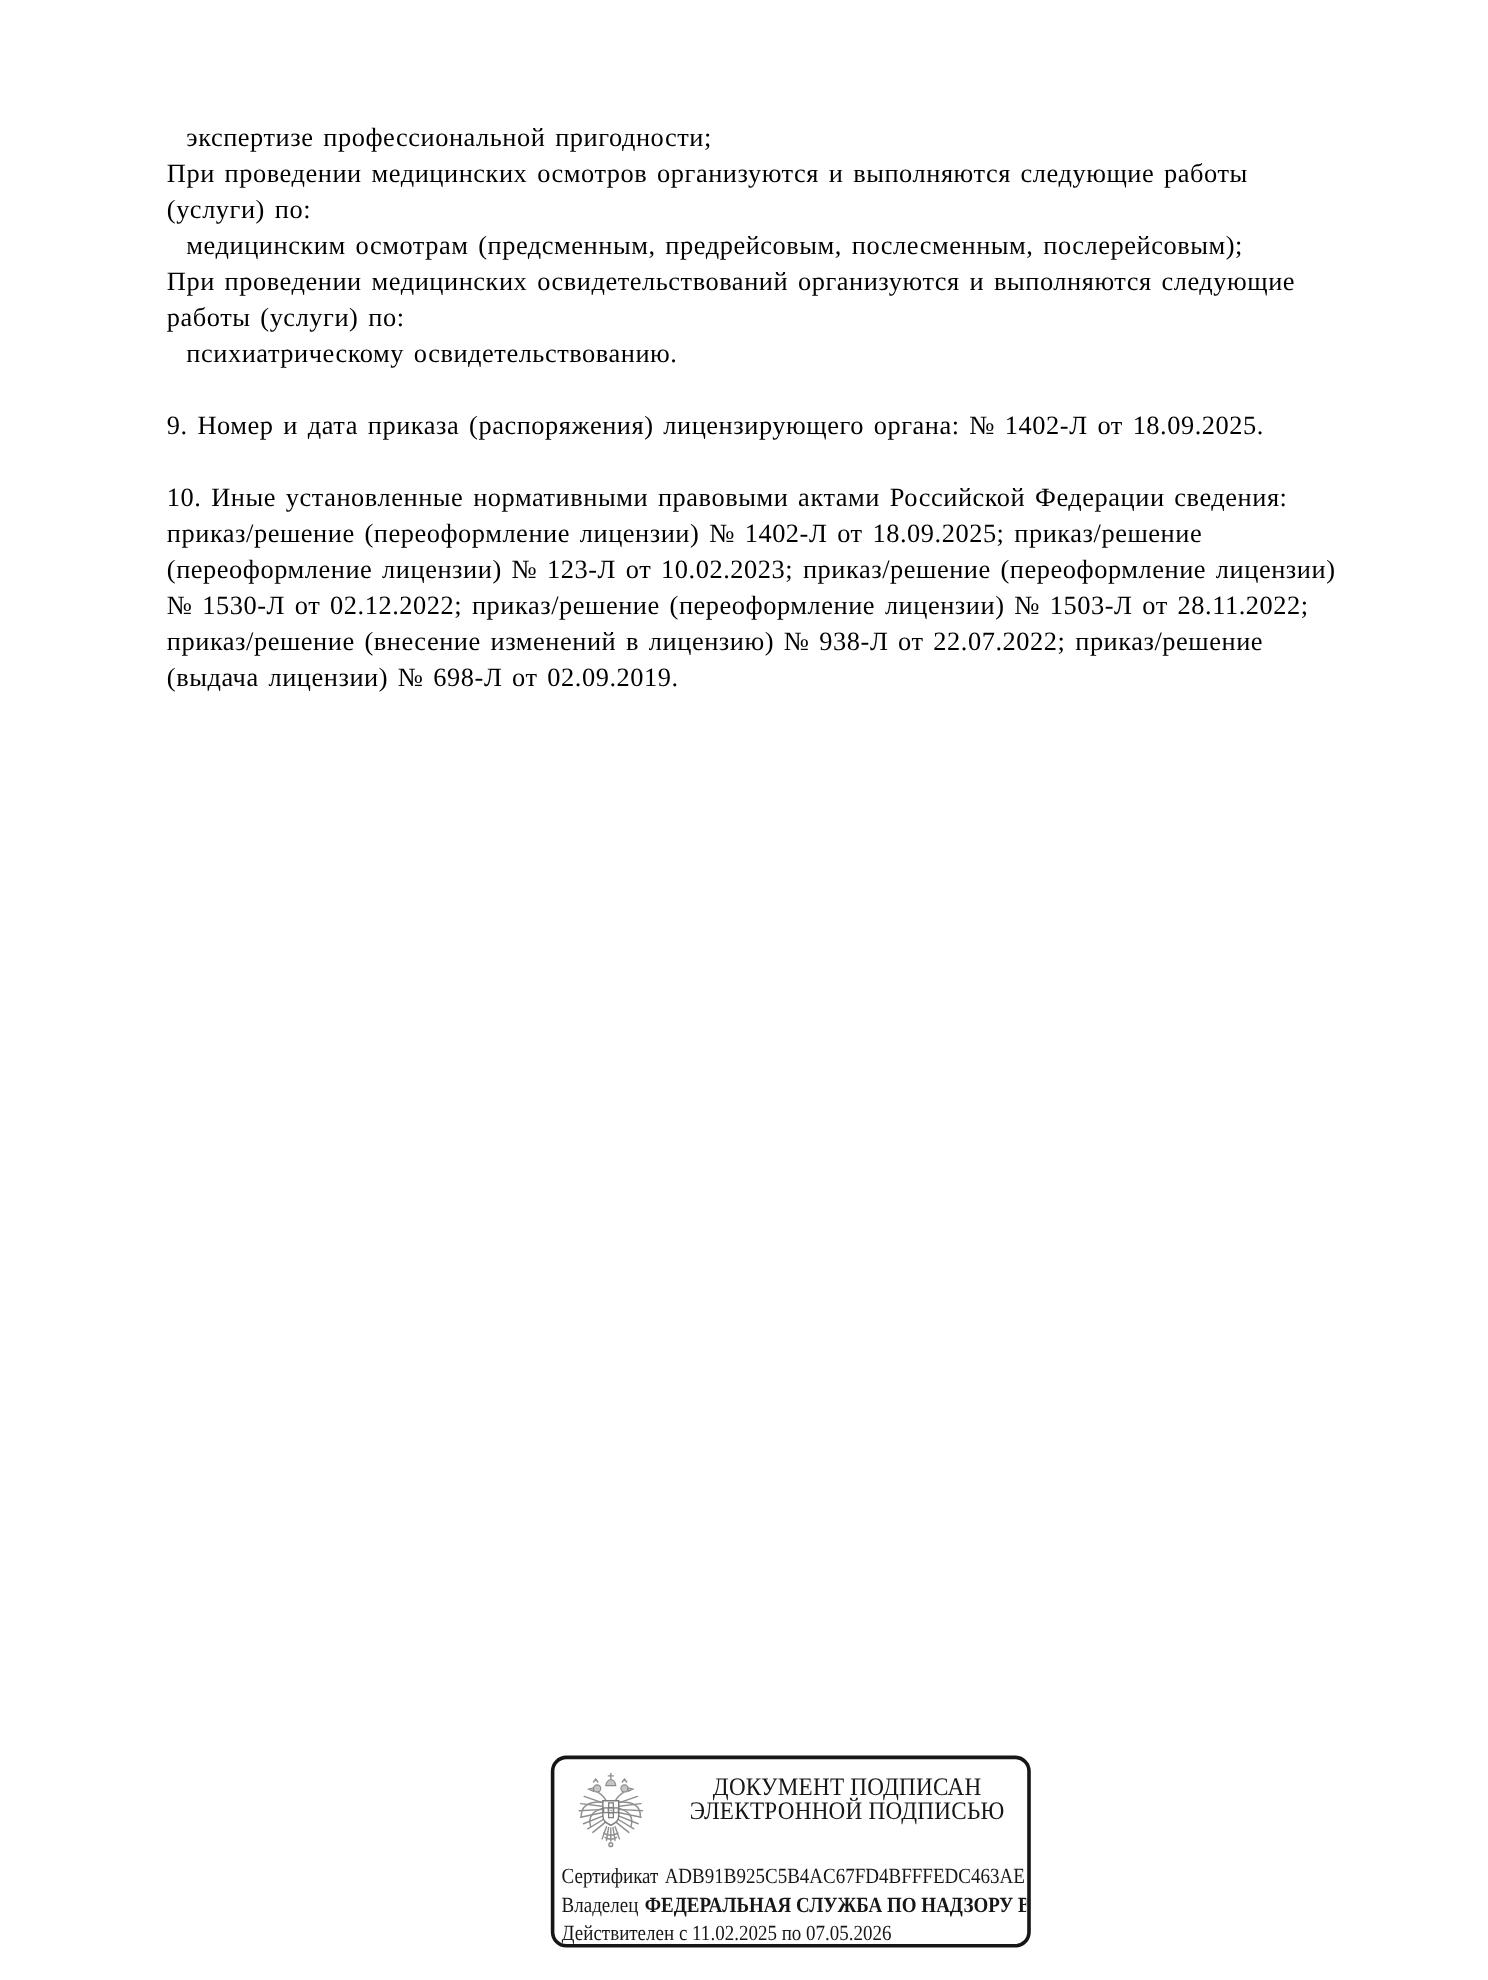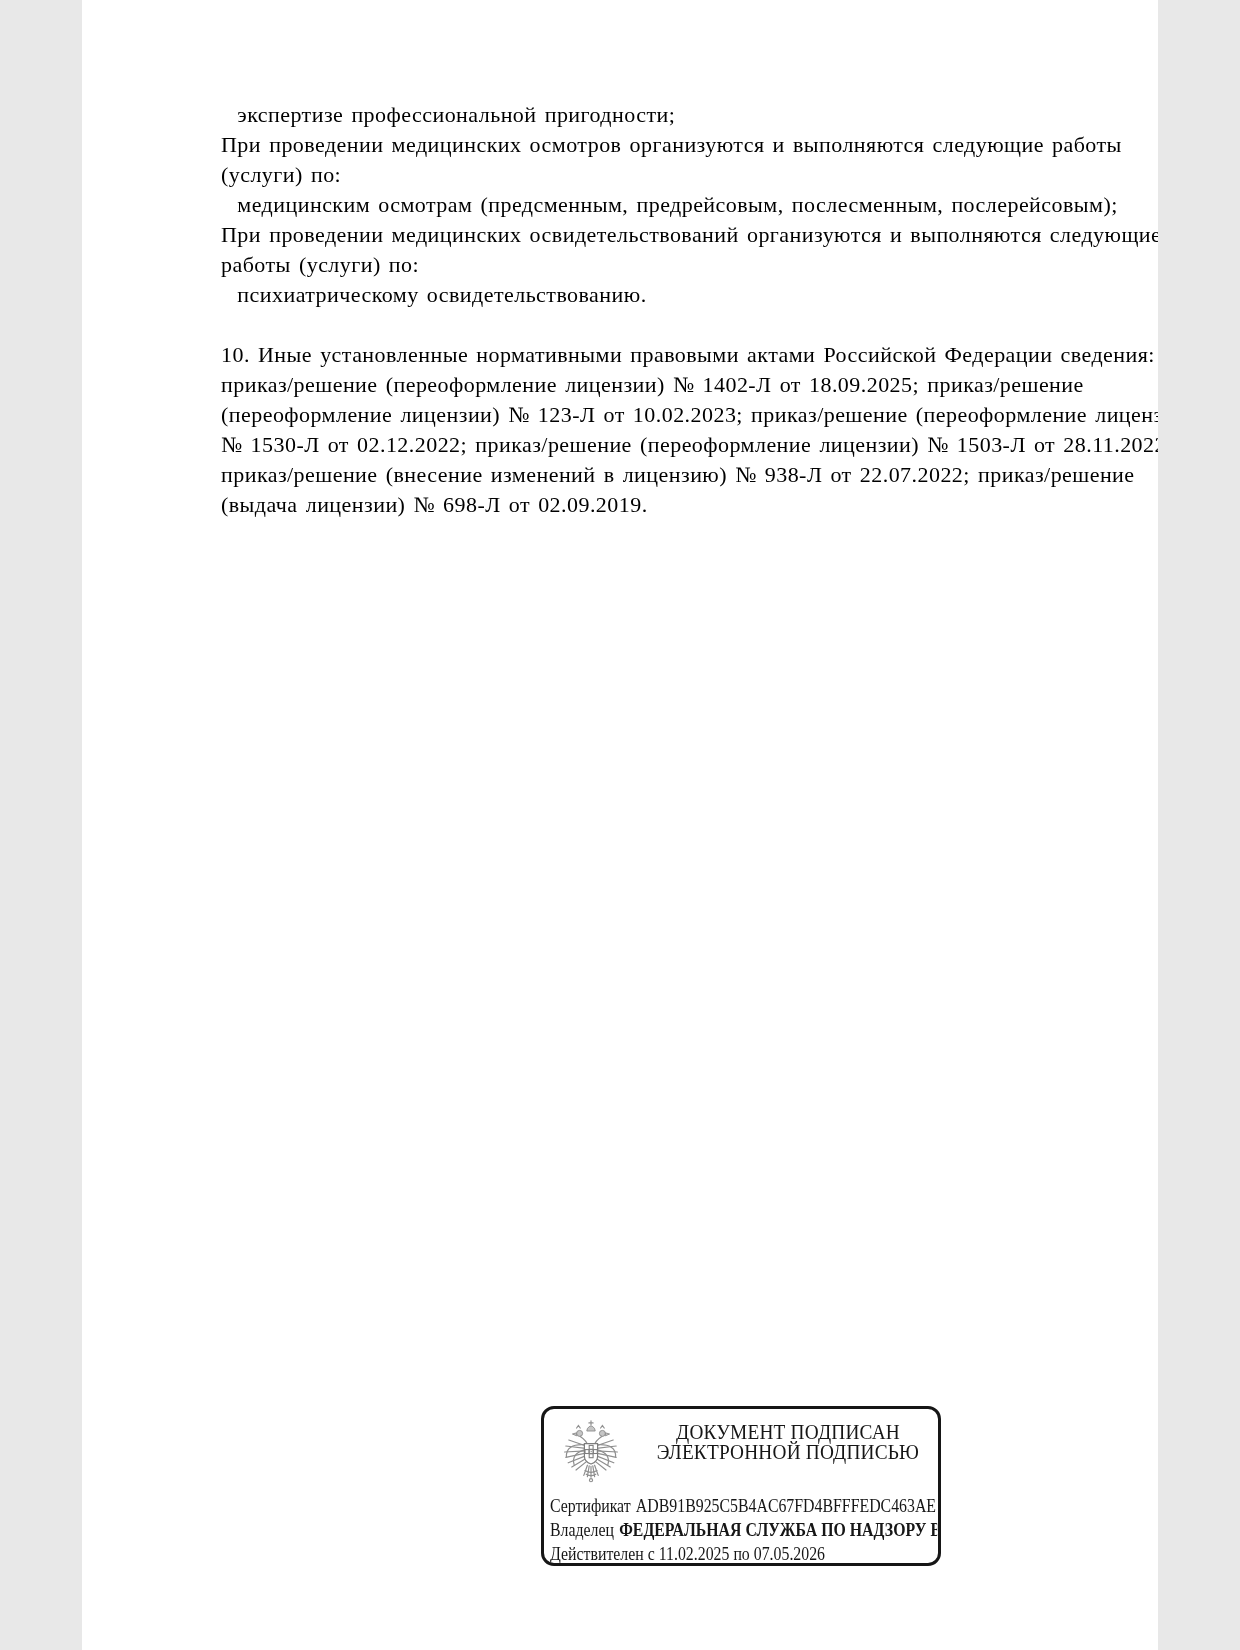"экспертизе профессиональной пригодности;" .page { width: 1076px -> 1240px }
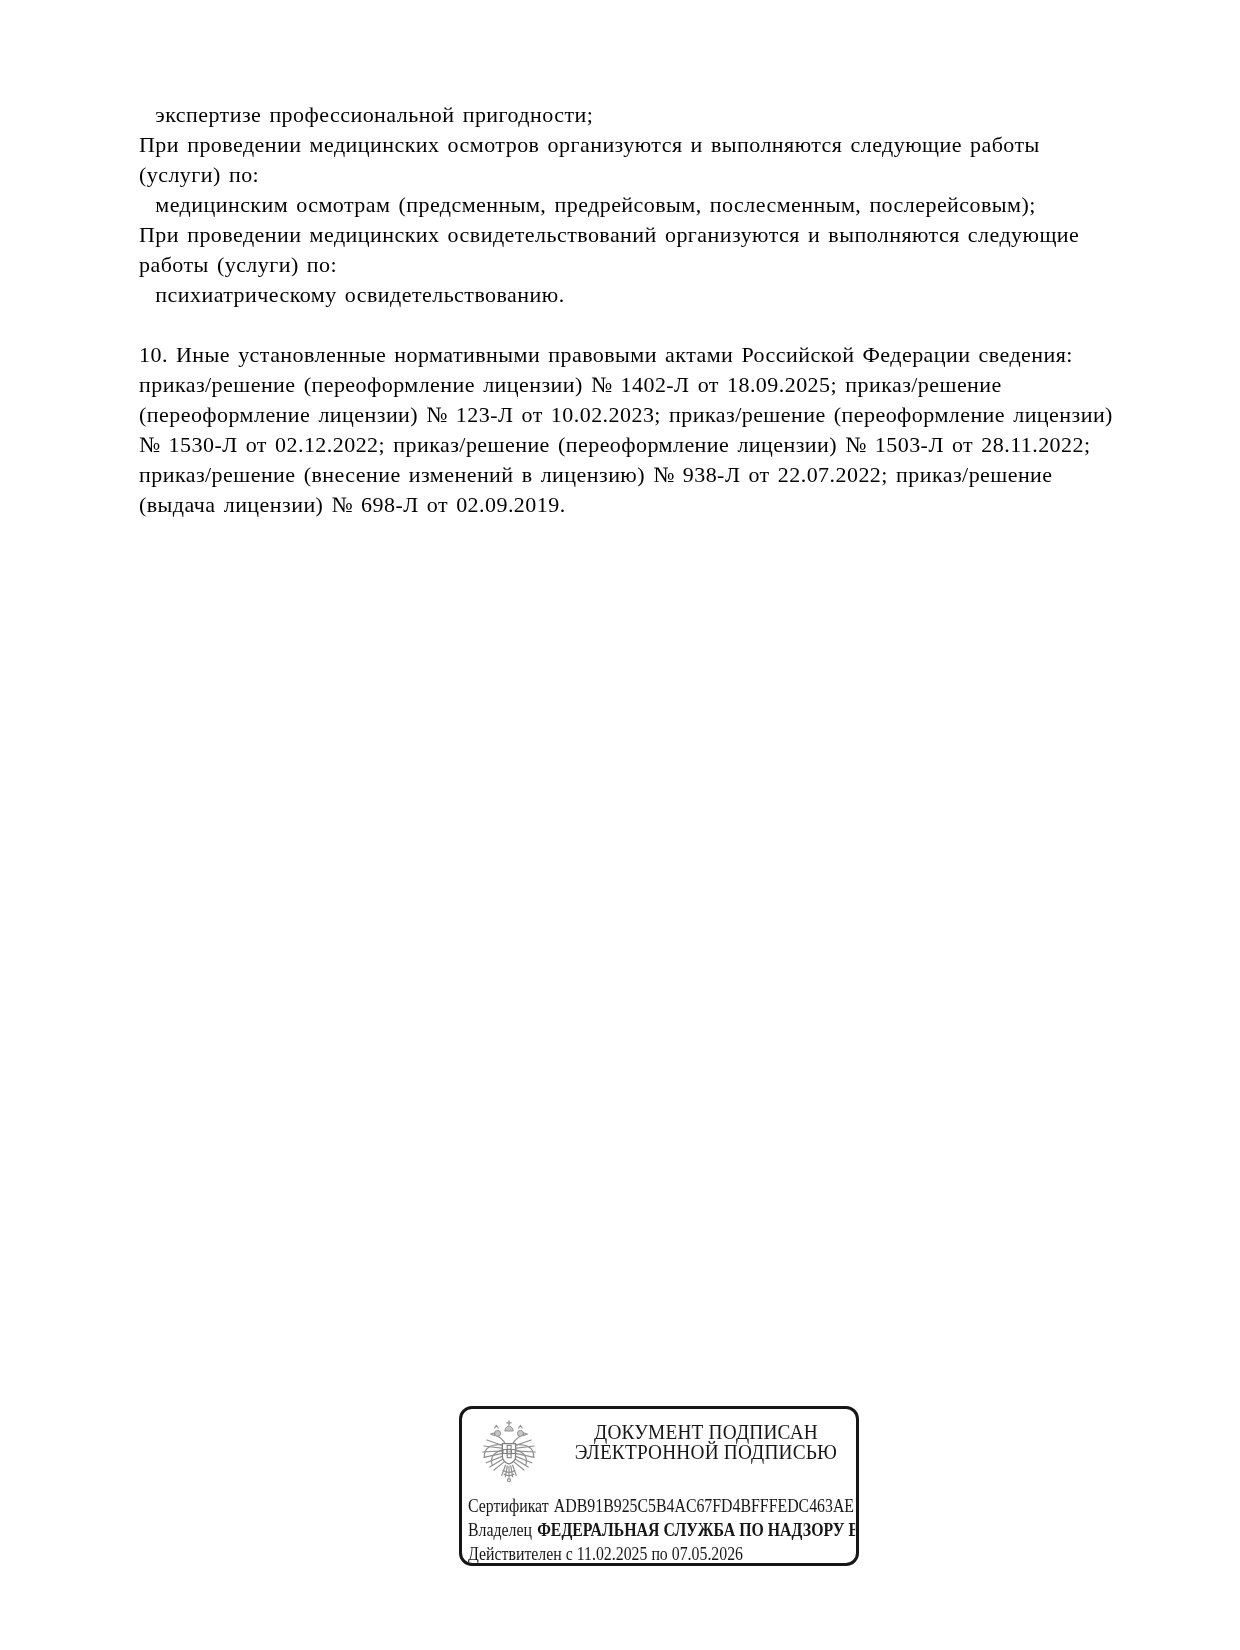"9. Номер и дата приказа" p { html: none -> <p>9. Номер и дата приказа (распоряжения) лицензирующего органа: № 1402-Л от 18.09.2025.</p> }
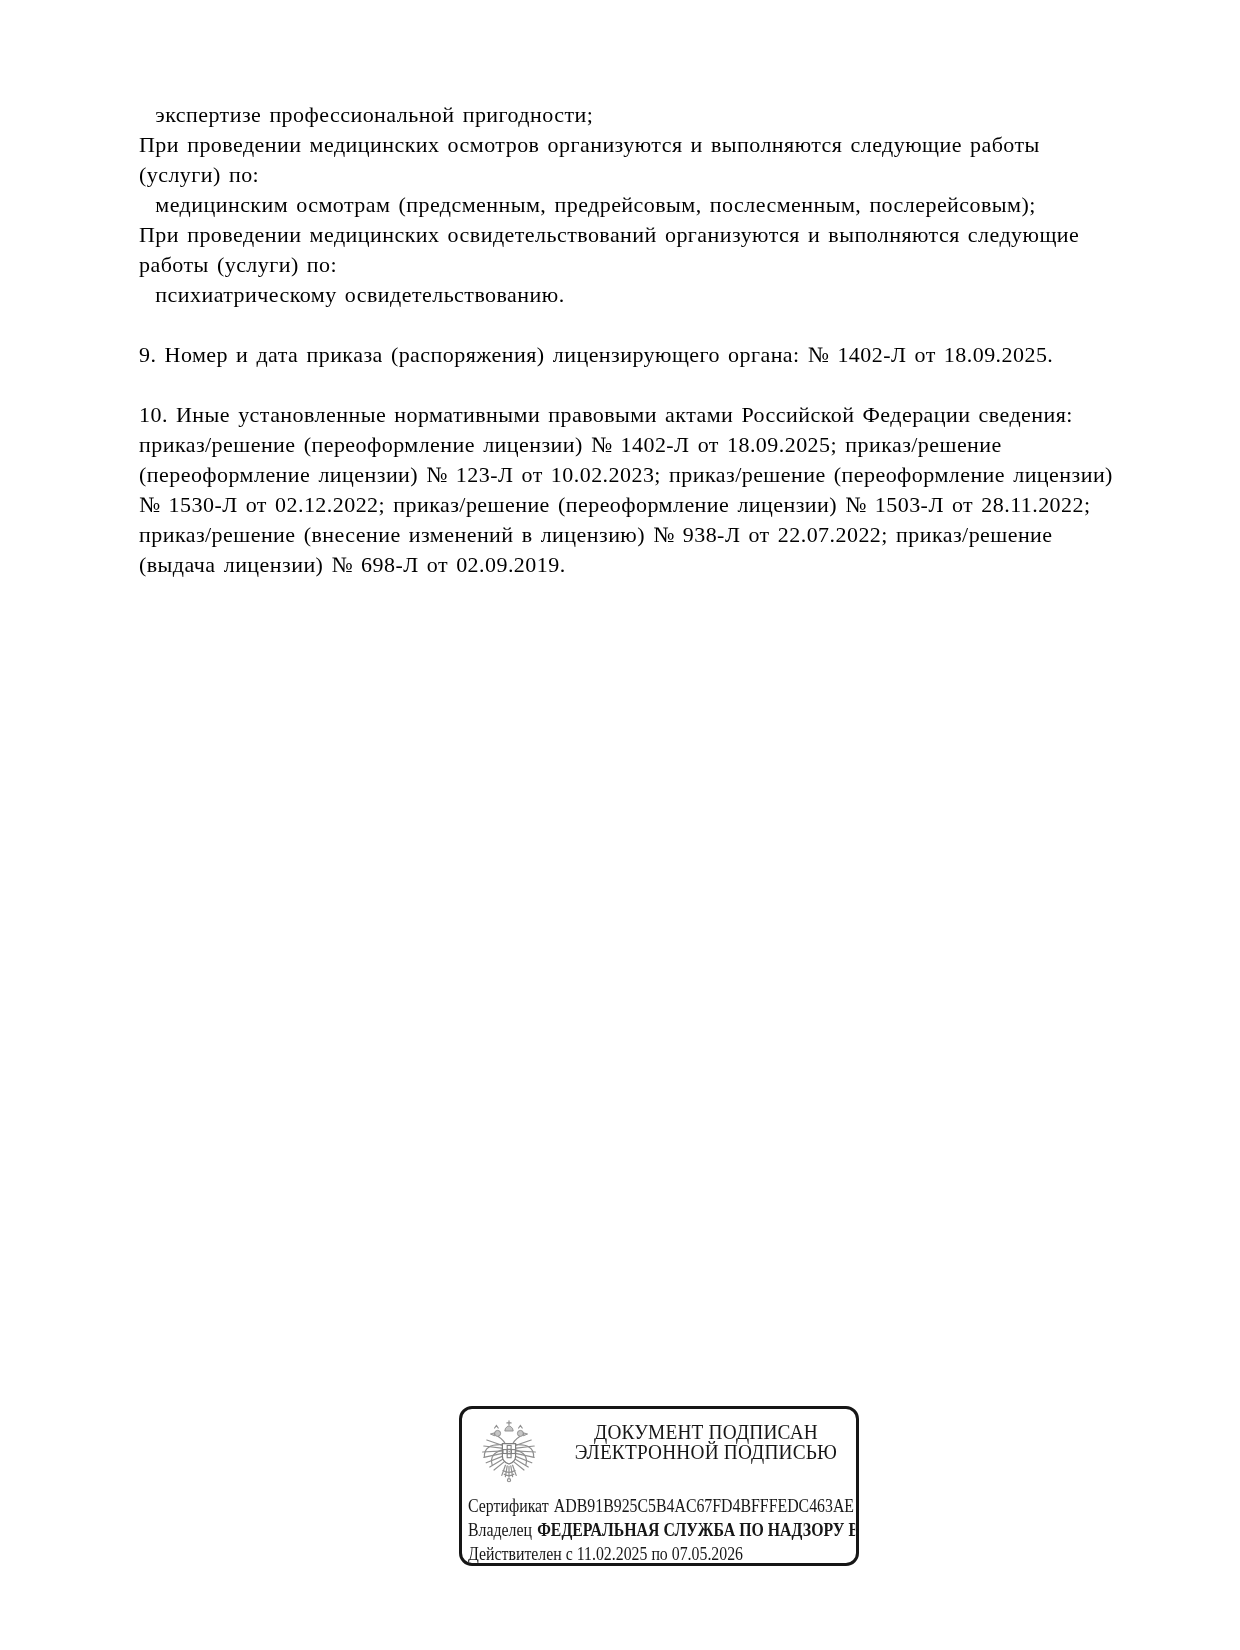"ДОКУМЕНТ ПОДПИСАН" .stamp { top: 1406px -> 1463px }
